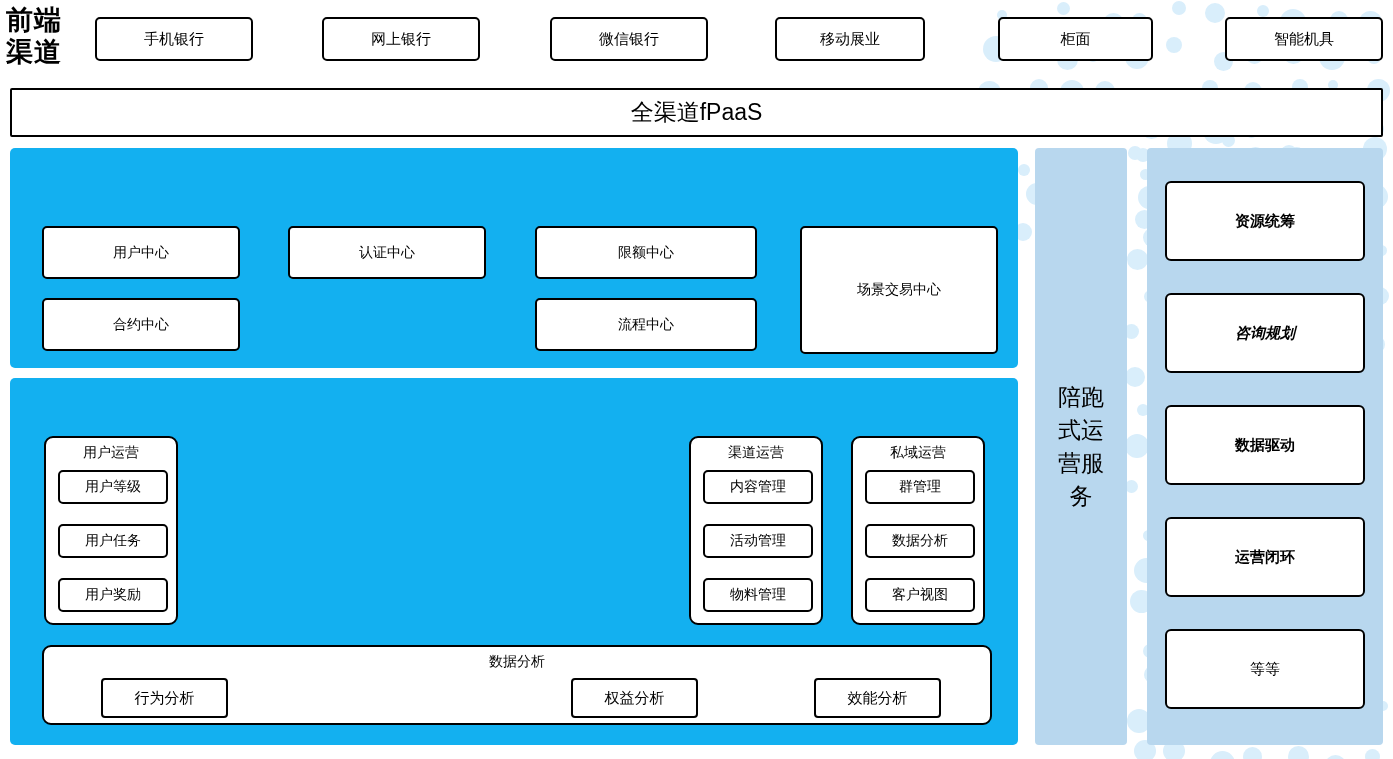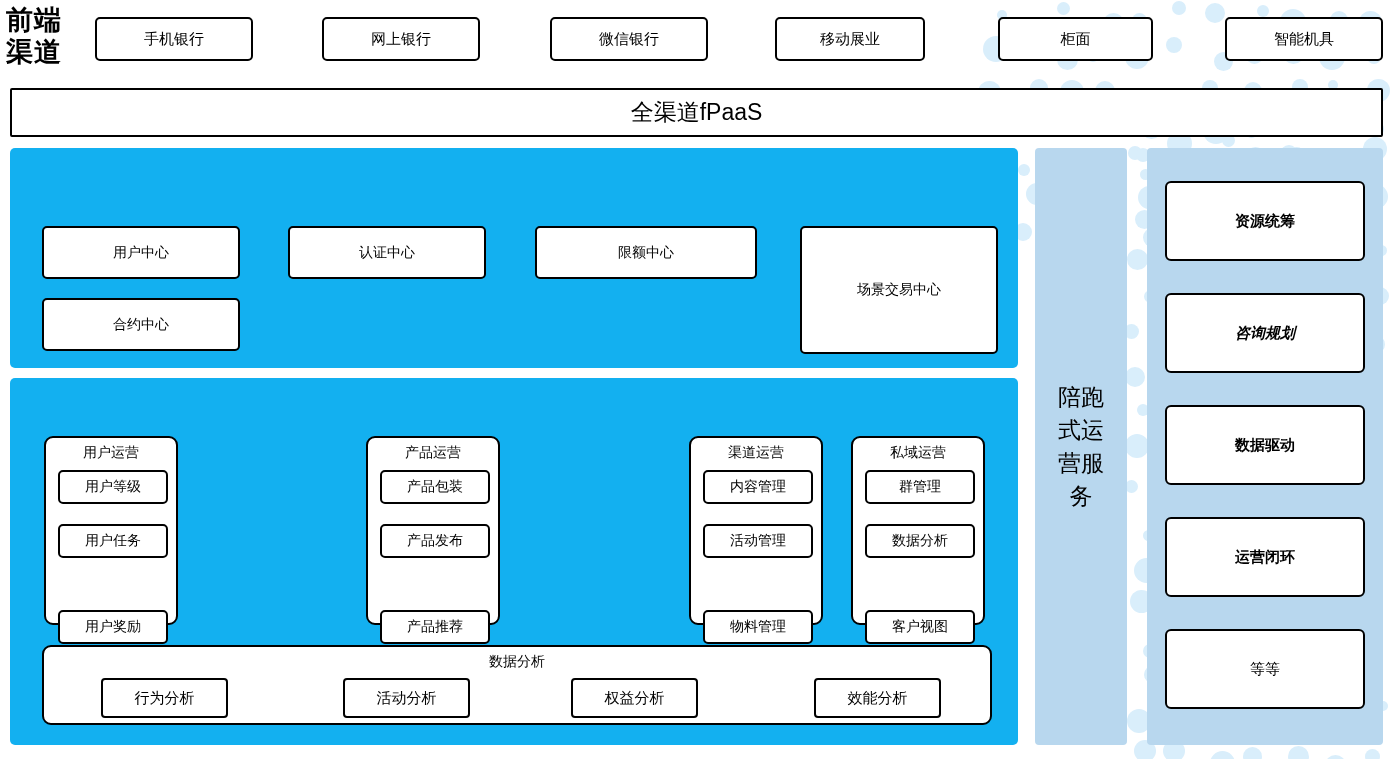"流程中心" div.box { html: none -> <div> <span>流程中心</span> </div> }
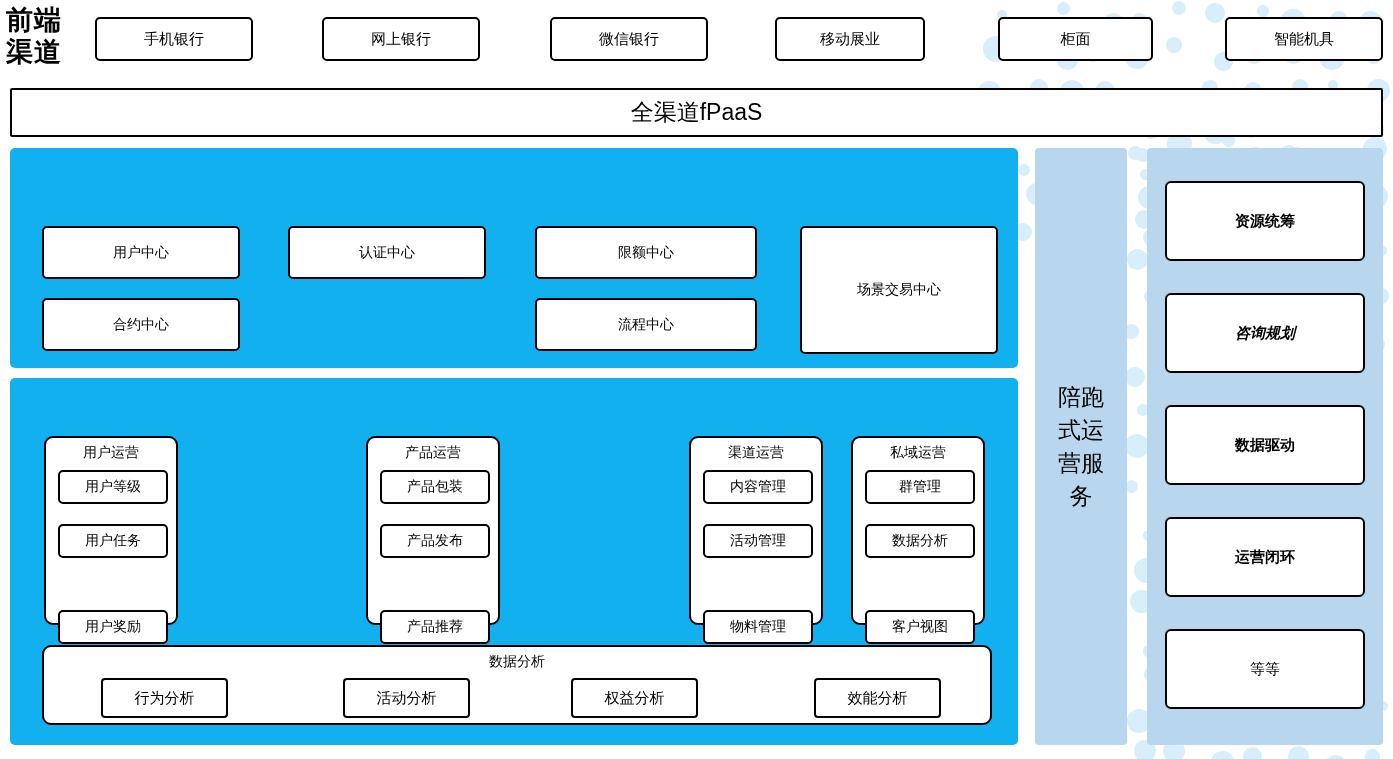"产品运营" div.ops-group { html: <div> <div>产品运营</div> <div>产品包装</div> <div>产品发布</div> <div>产品推荐</div> </div> -> none }
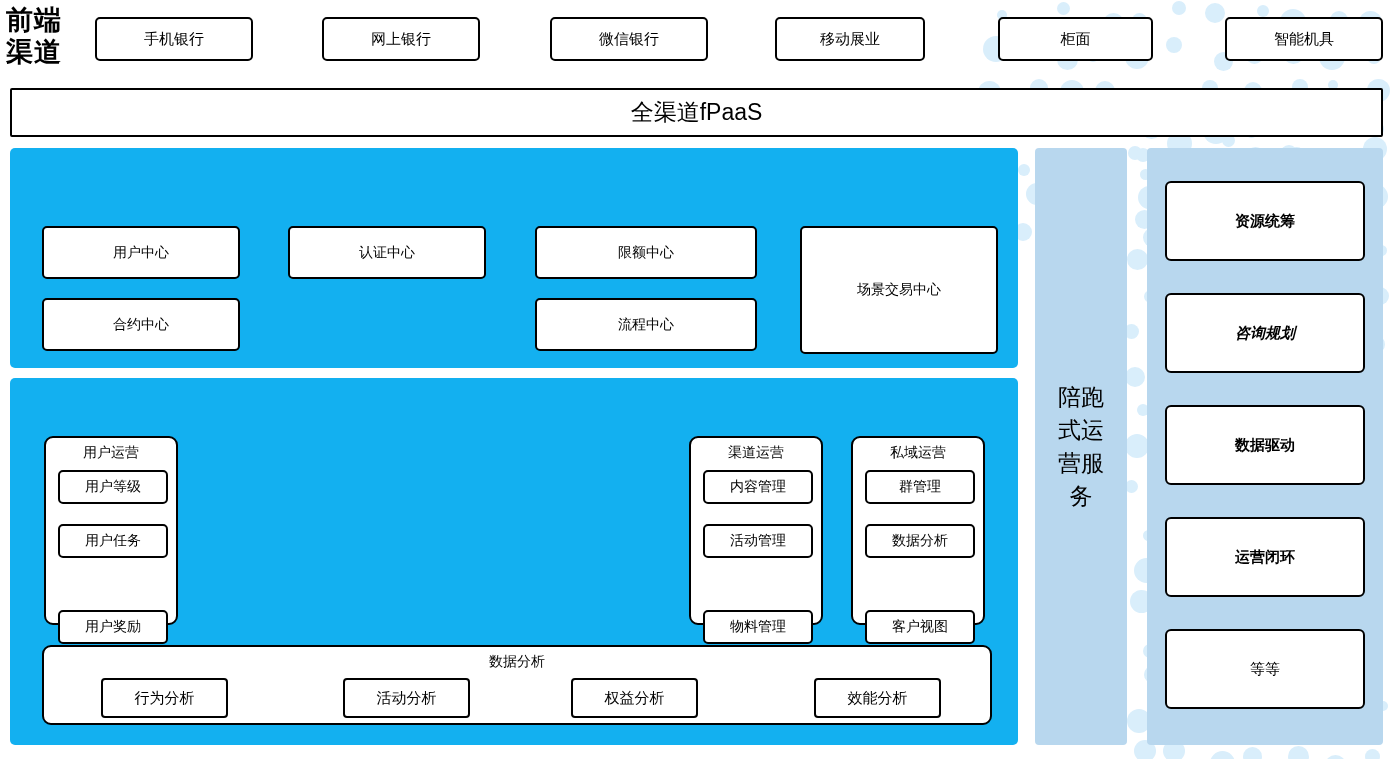"用户奖励" .ops-item.i2 { margin-top: 32px -> none }
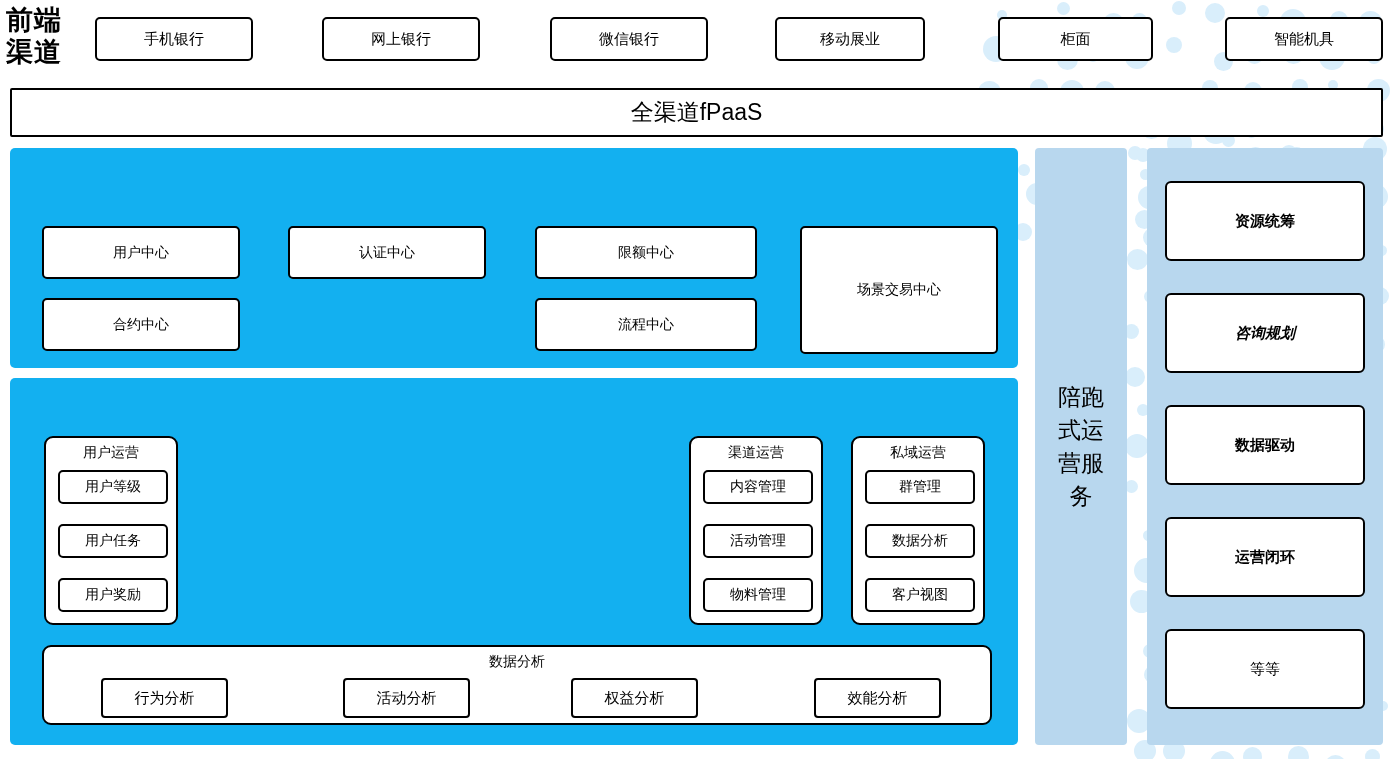"活动分析" div.da-item { html: <div>活动分析</div> -> none }
